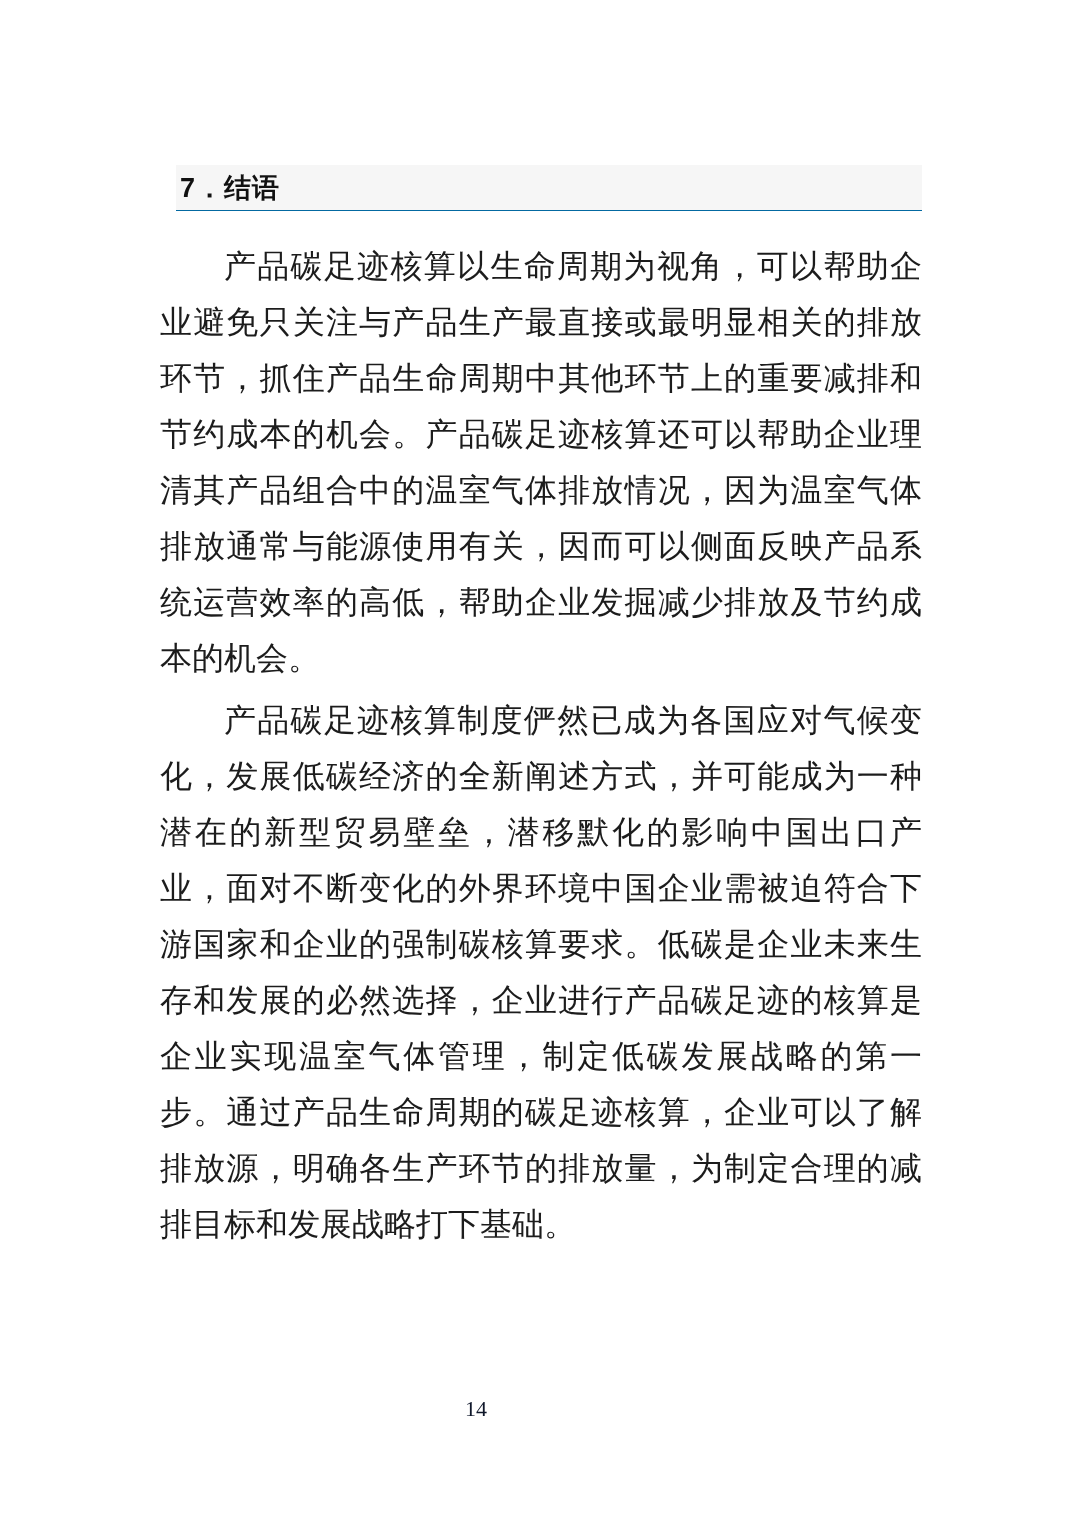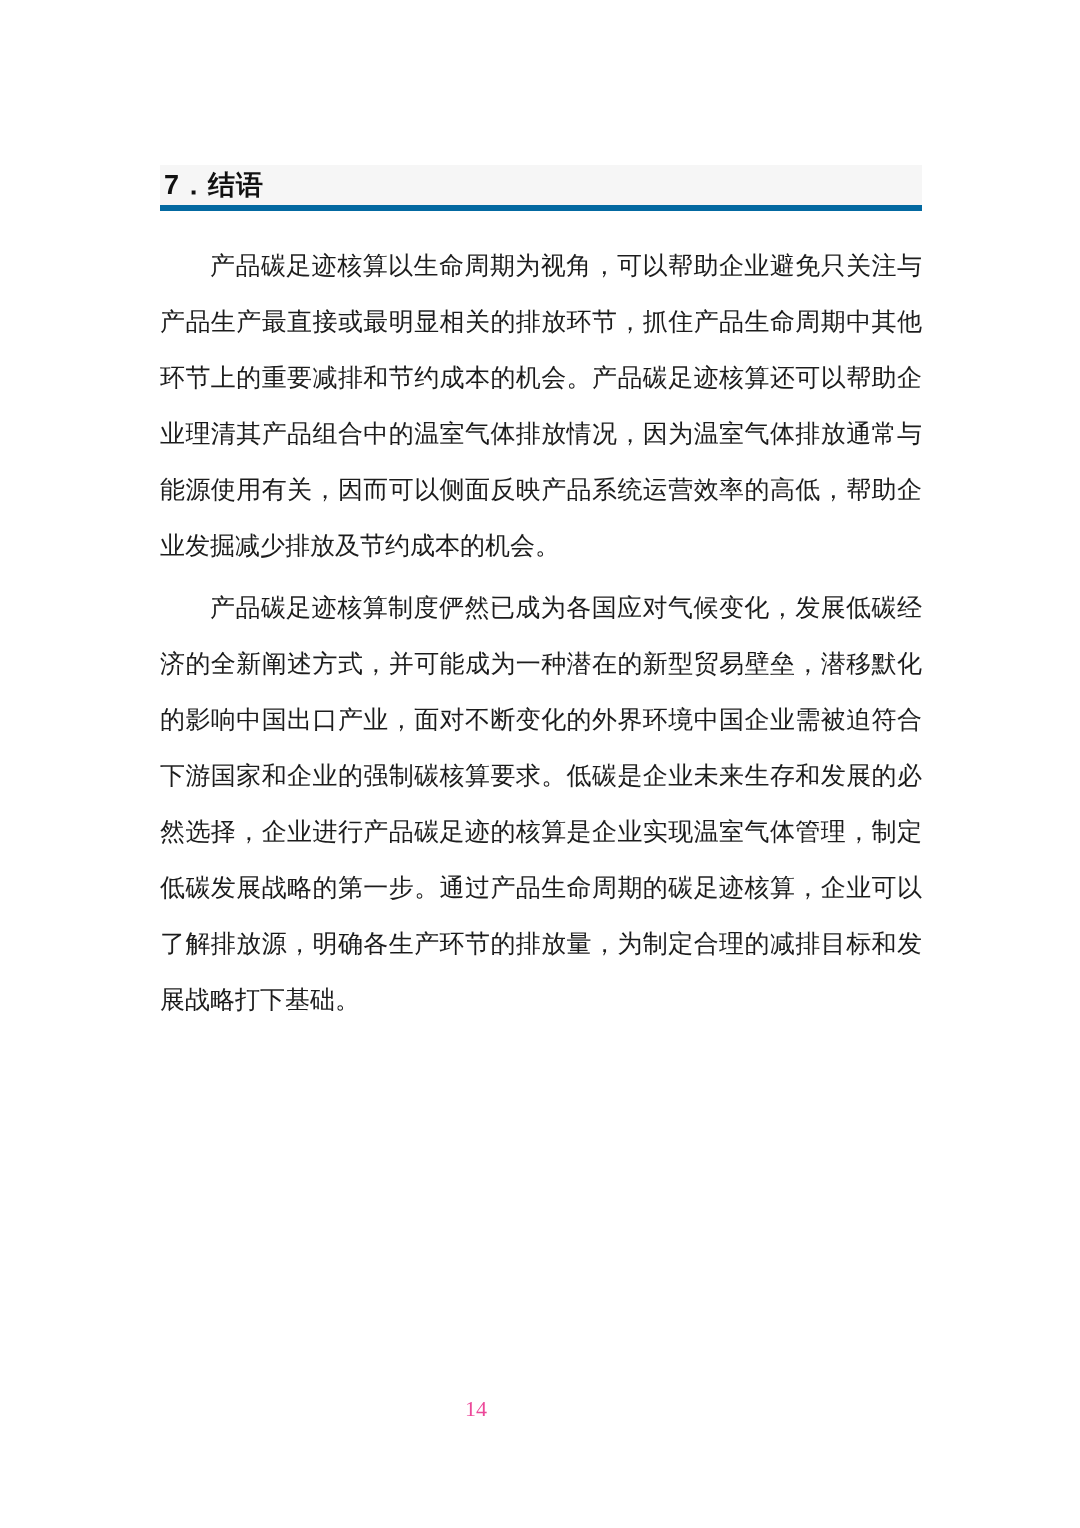"7．结语" .heading-bar { border-bottom: 6px solid #0369a1 -> 1px solid #0369a1; margin-left: none -> 16px }
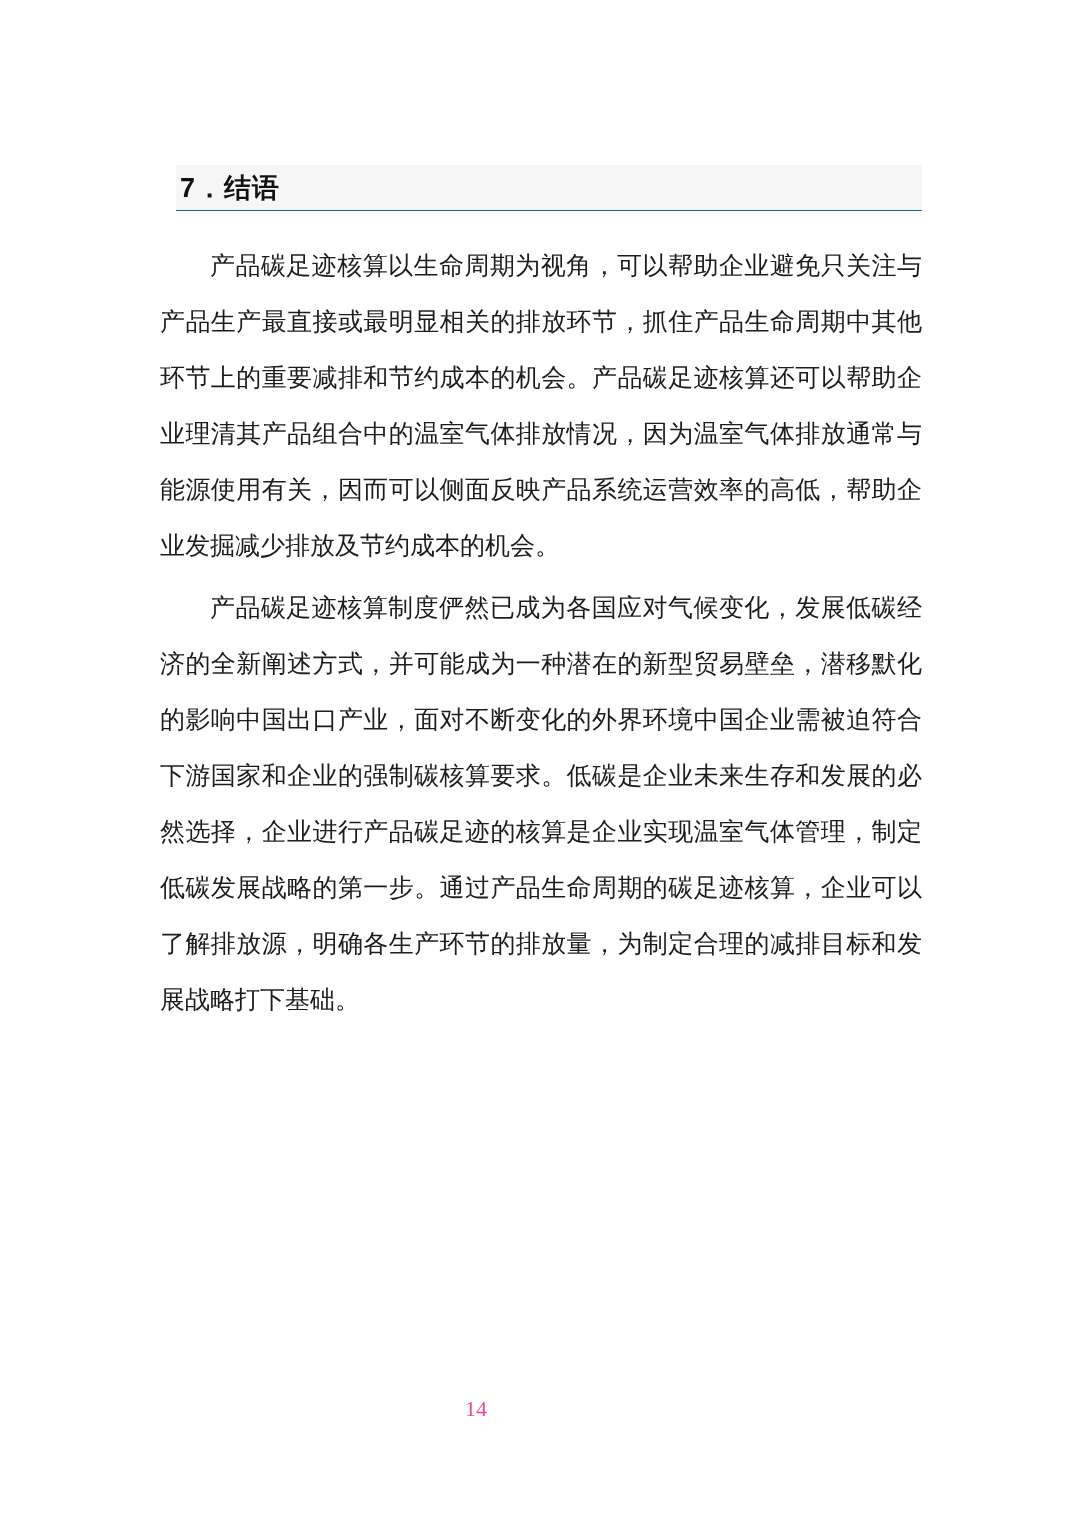"产品碳足迹核算以生命周期为视角，可以帮助企业避免只关注与产品生产最直接或最明显相" .para { font-size: 25px -> 32px }
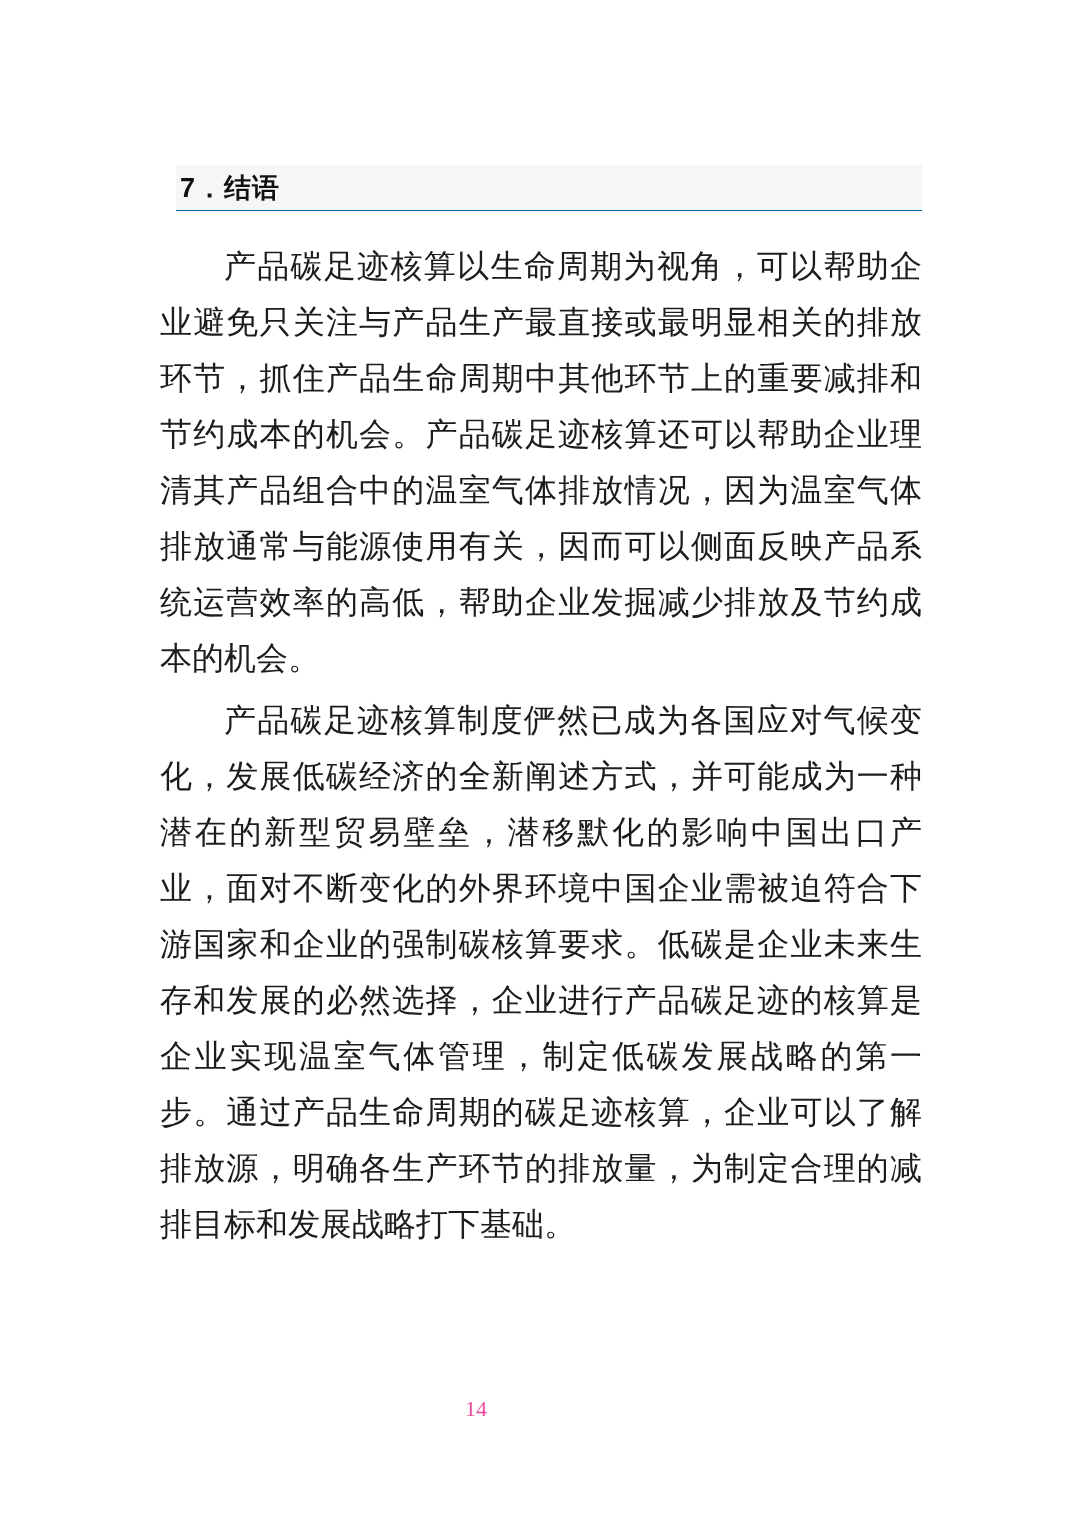"14" .page-number { color: #ec4899 -> #0f172a }
